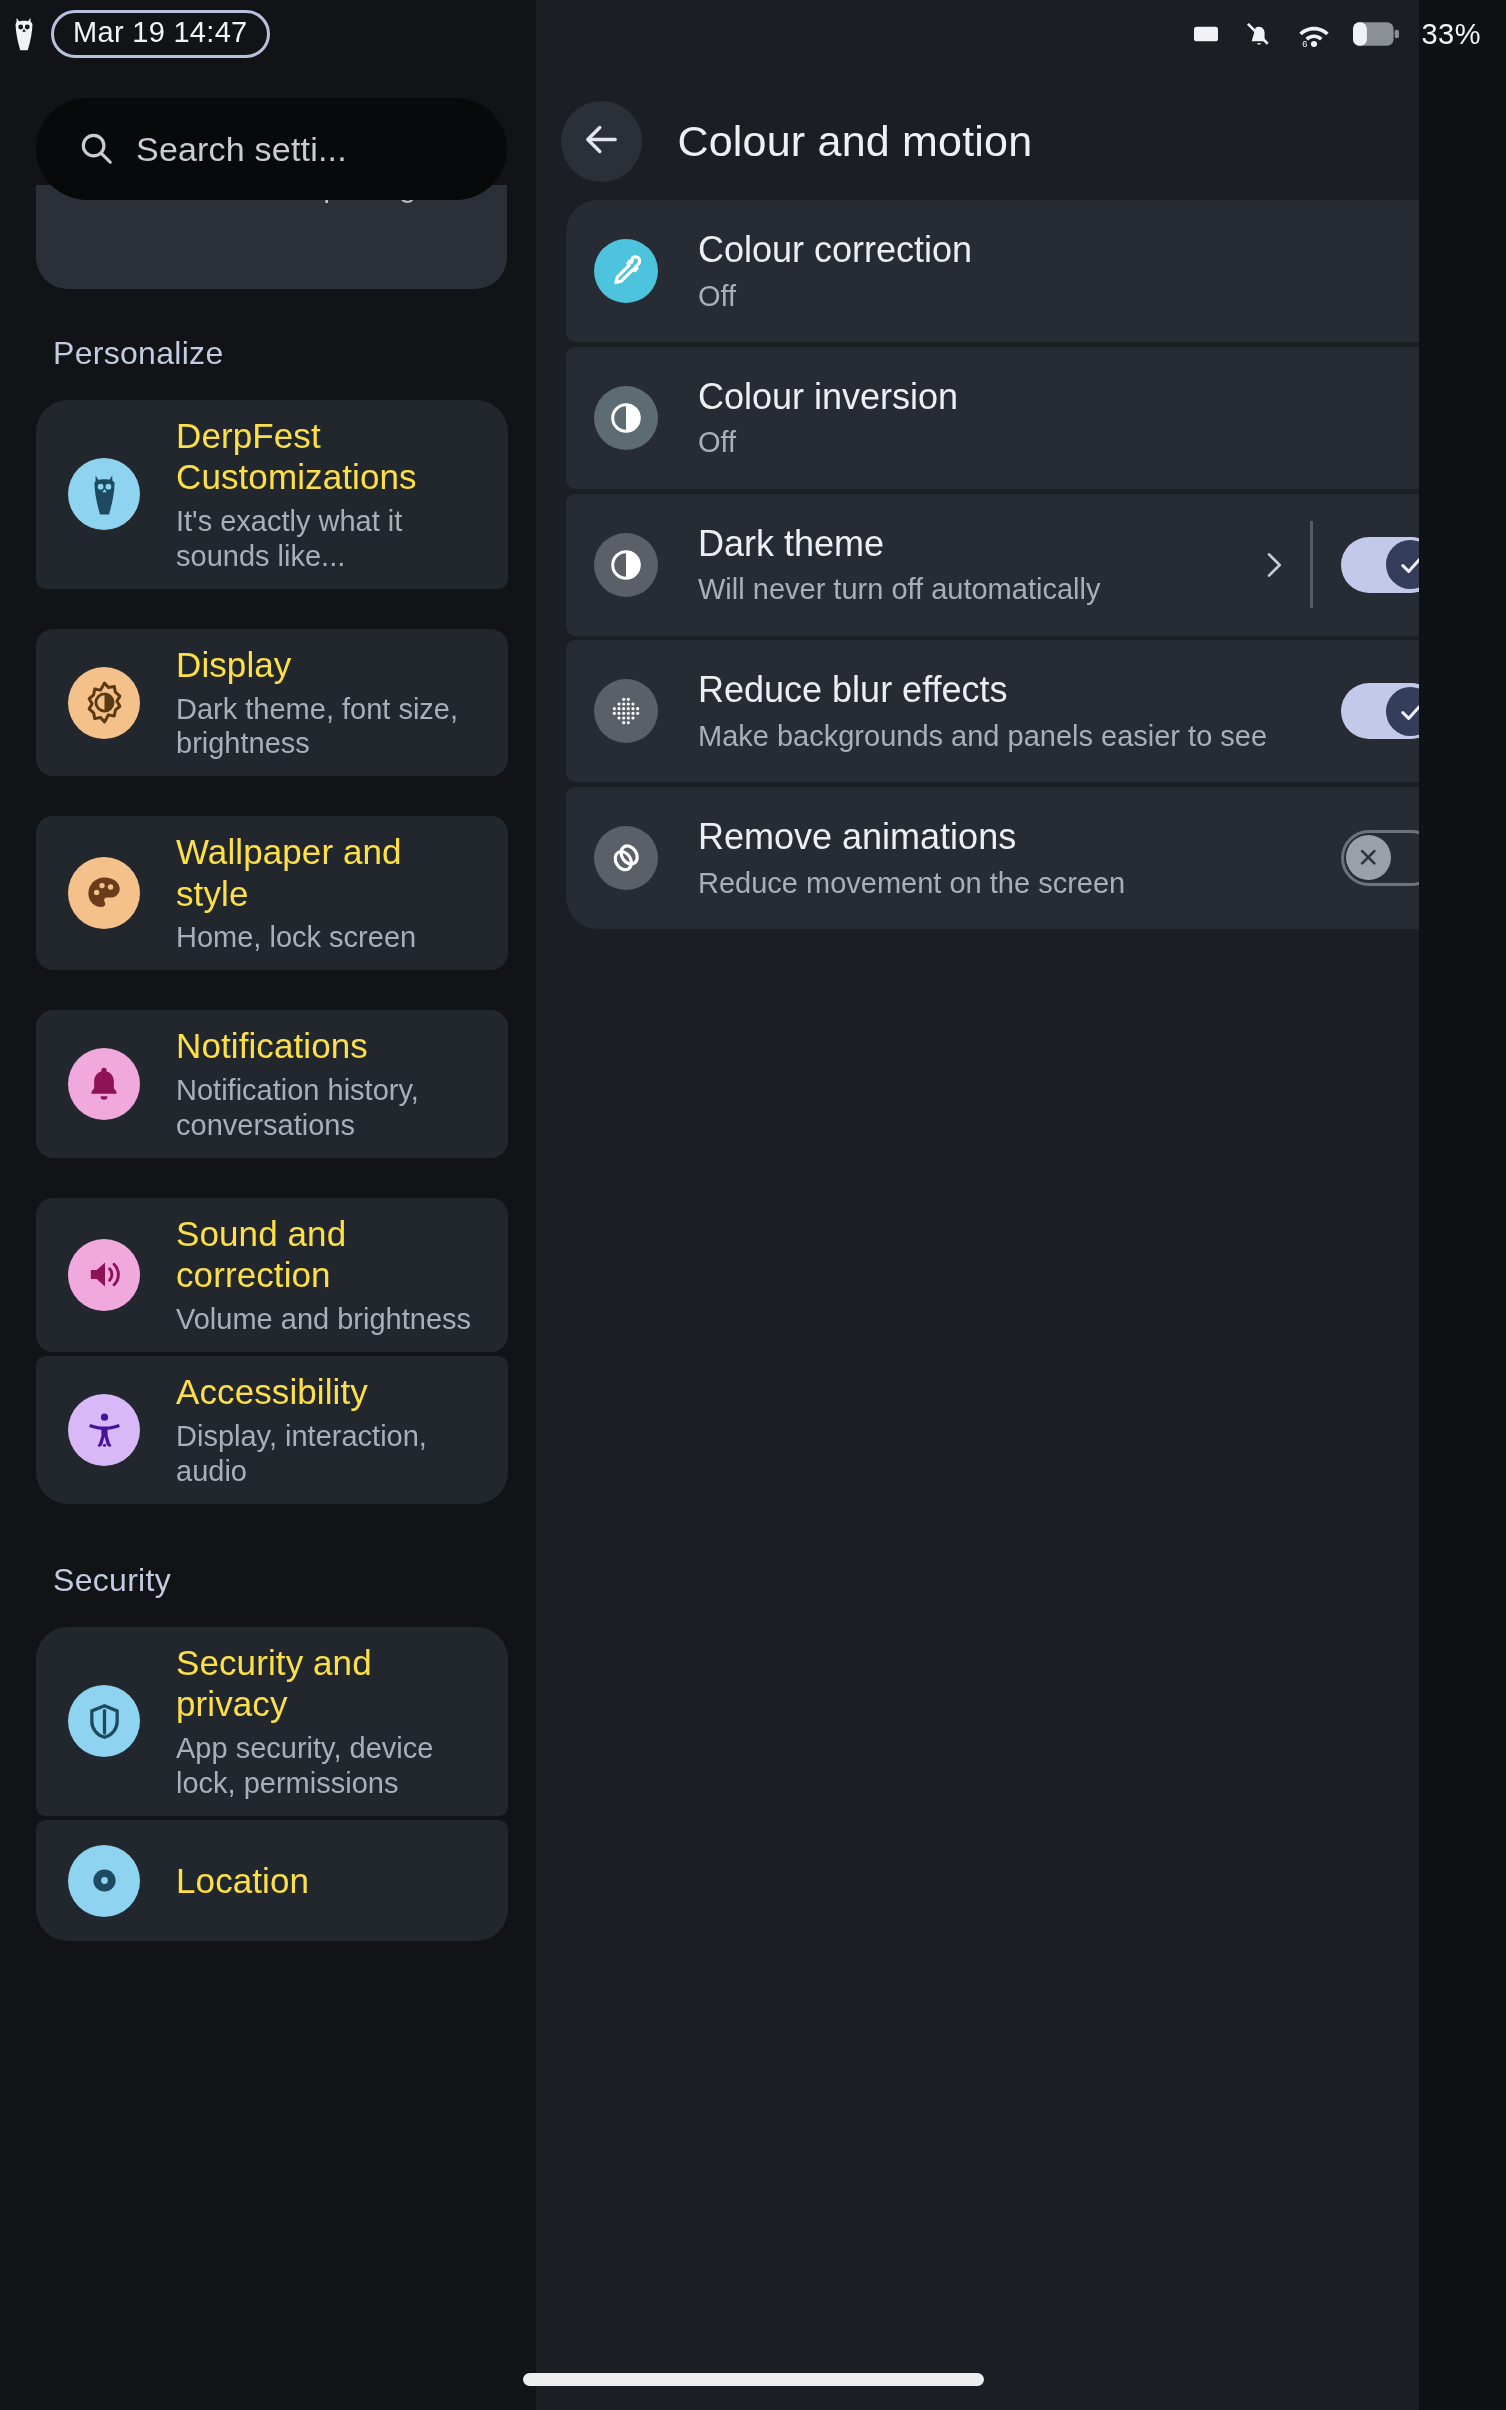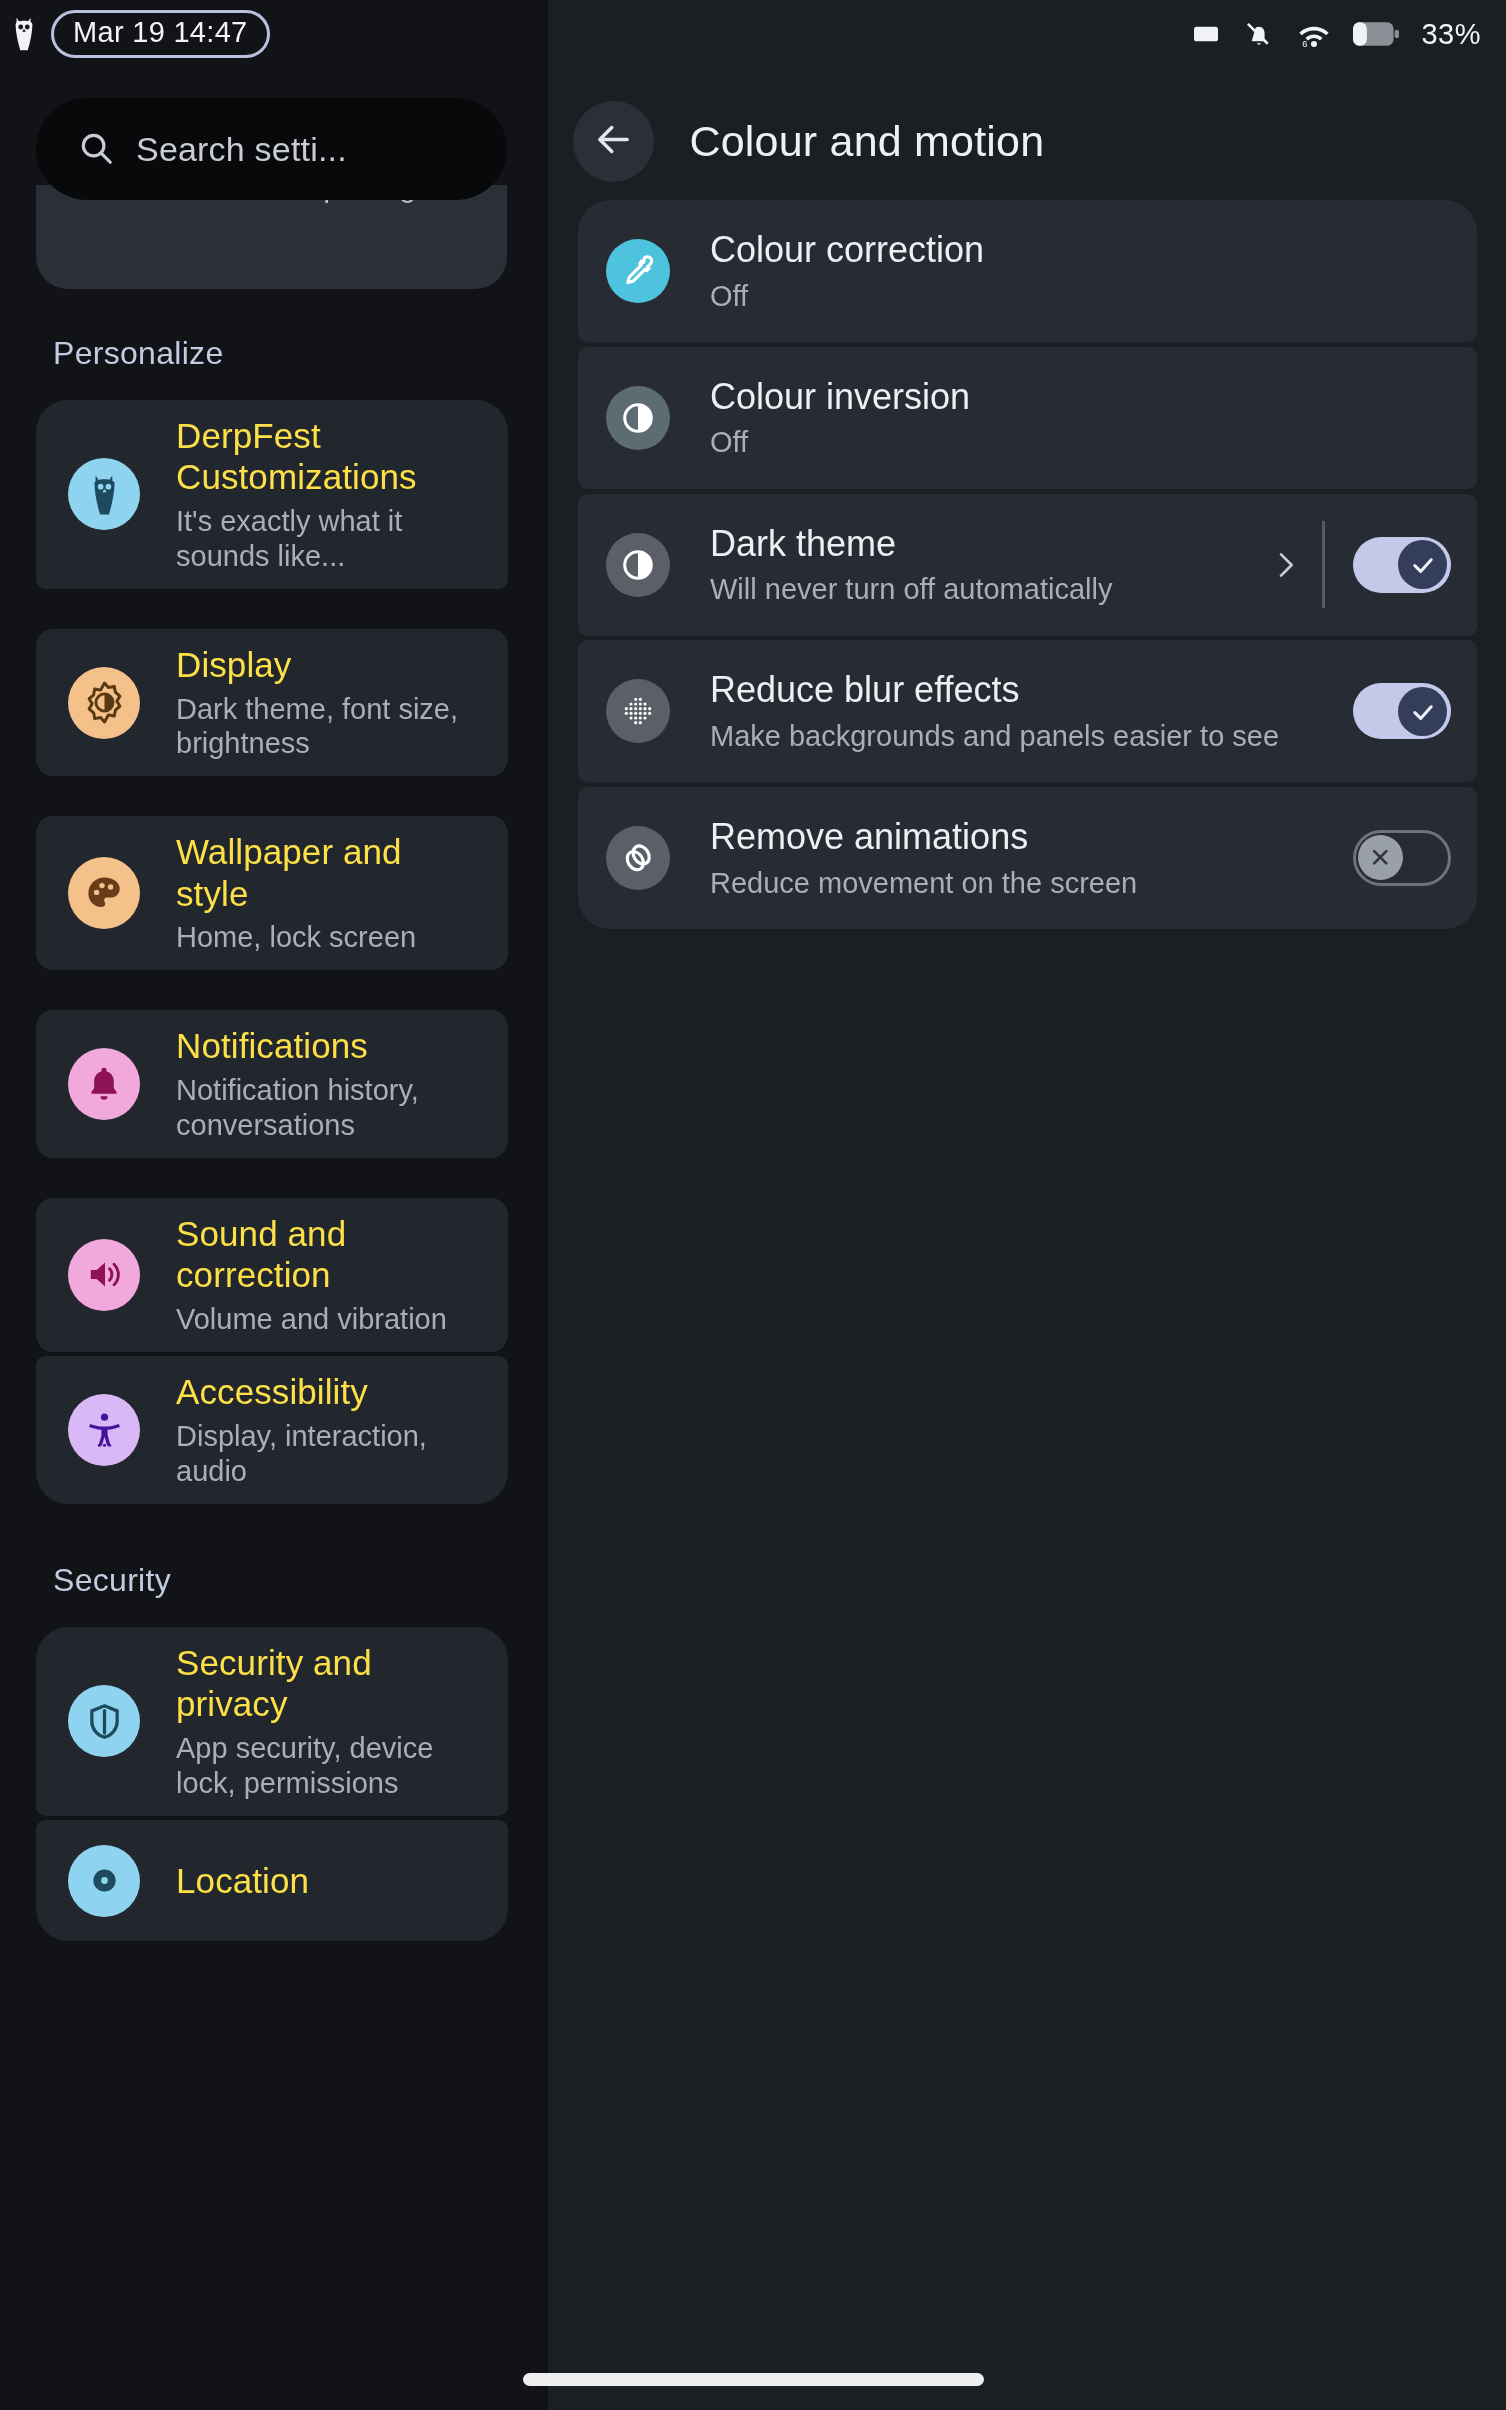"Colour and motion" #right-pane { left: 548px -> 536px; width: 959px -> 883px }
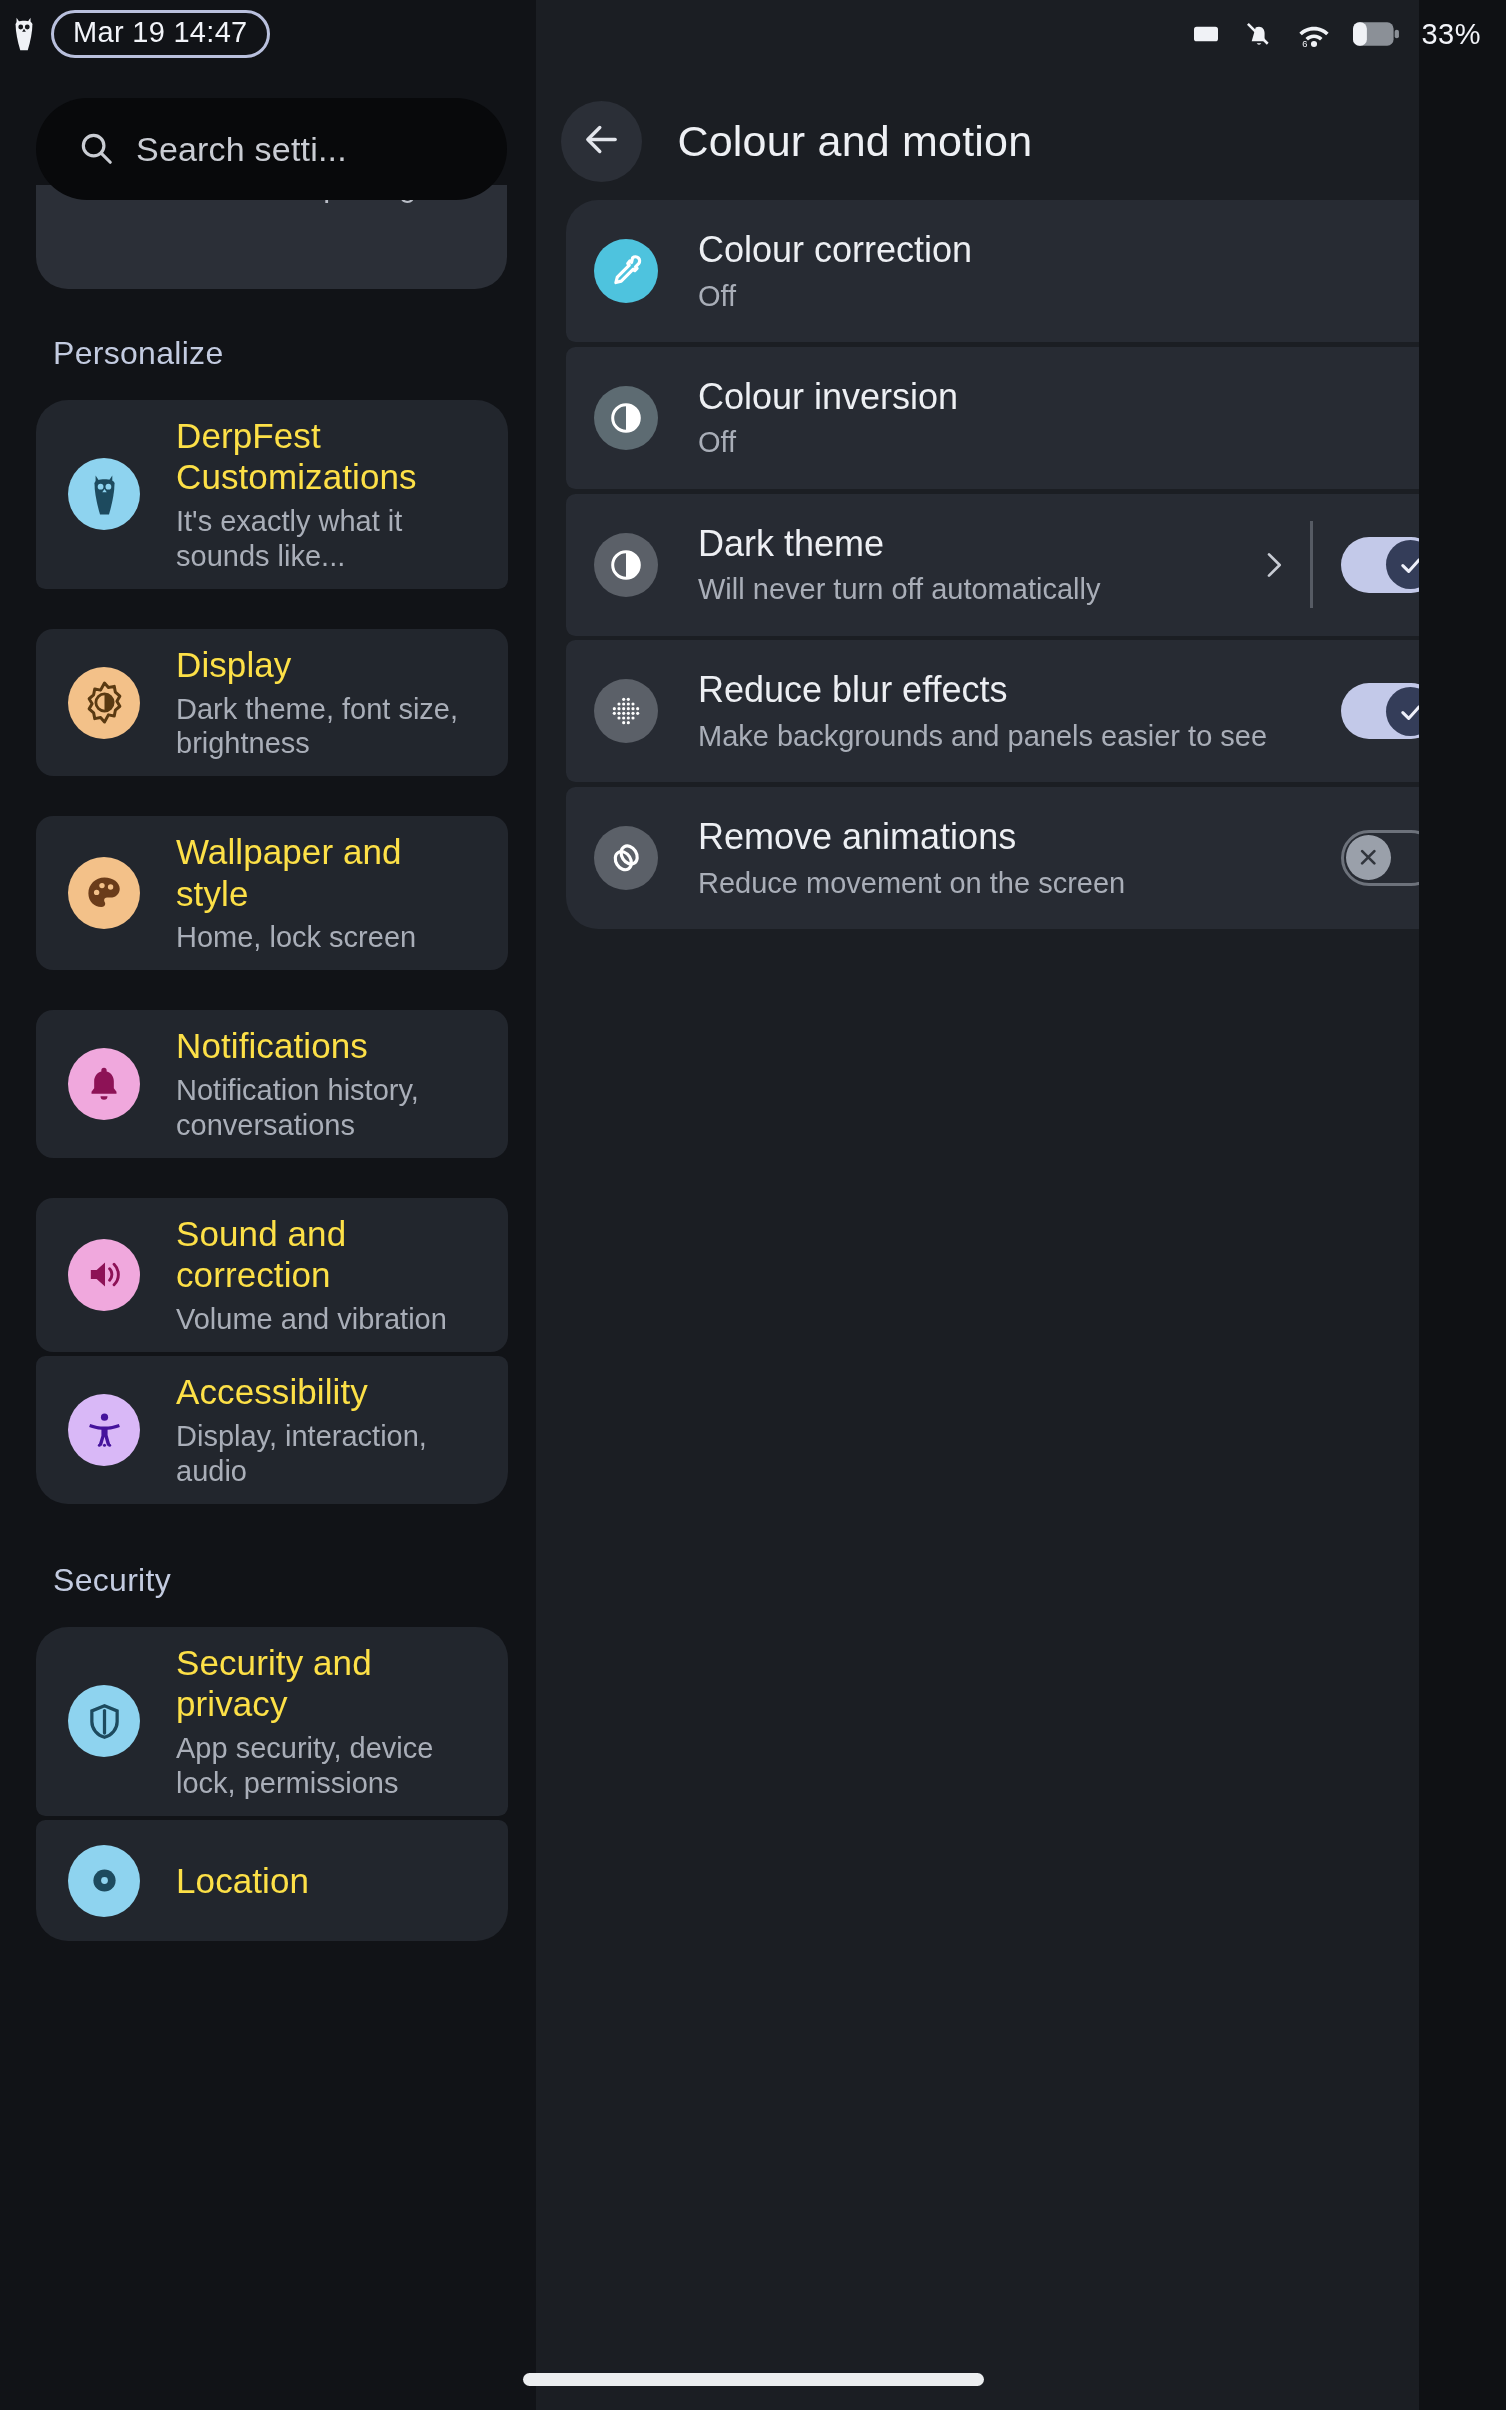"Volume and vibration" div.side-sub { text: vibration -> brightness }
